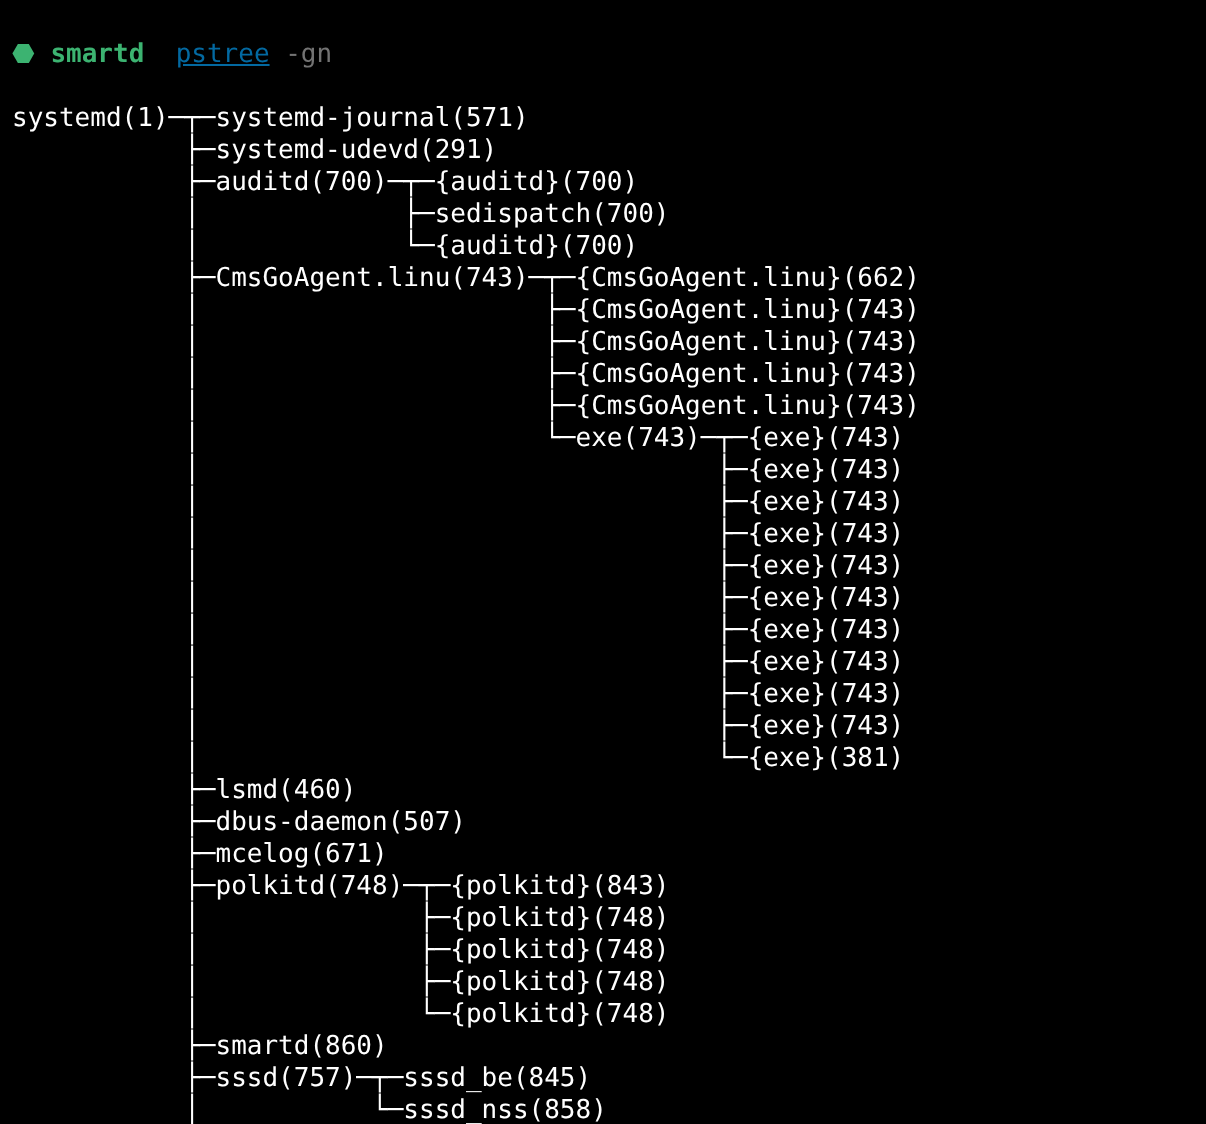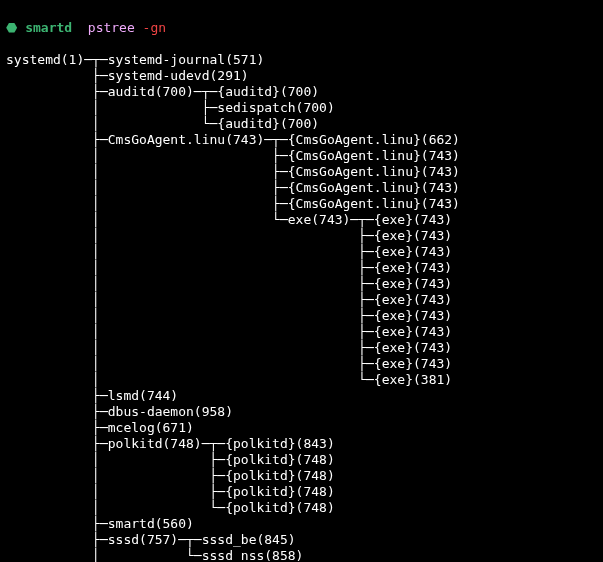"pstree" .cmd { color: #f0abfc -> #0369a1; text-decoration: none -> underline }
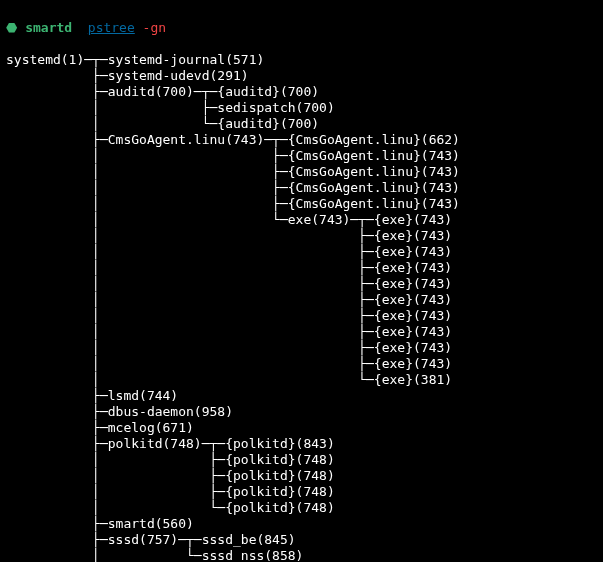"-gn" .arg { color: #ef4444 -> #737373 }
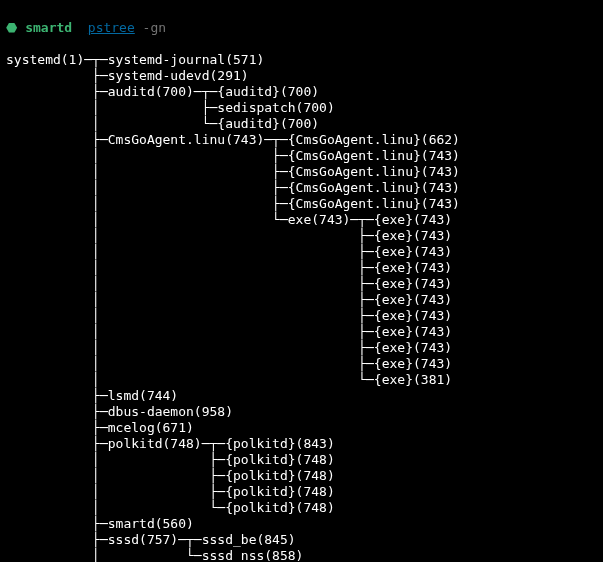"├─lsmd(744)" span { text: 744 -> 460 }
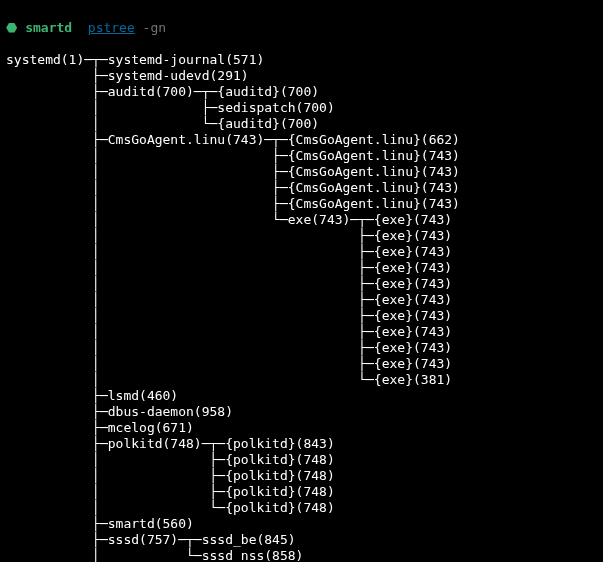"├─dbus-daemon(958)" span { text: 958 -> 507 }
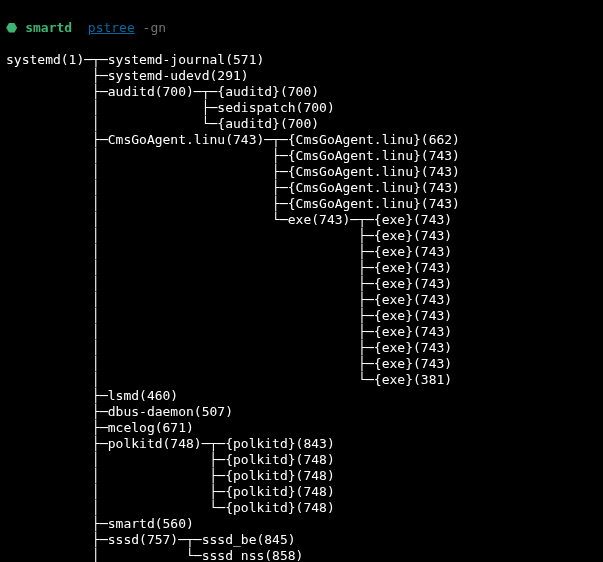"├─smartd(560)" span { text: 560 -> 860 }
